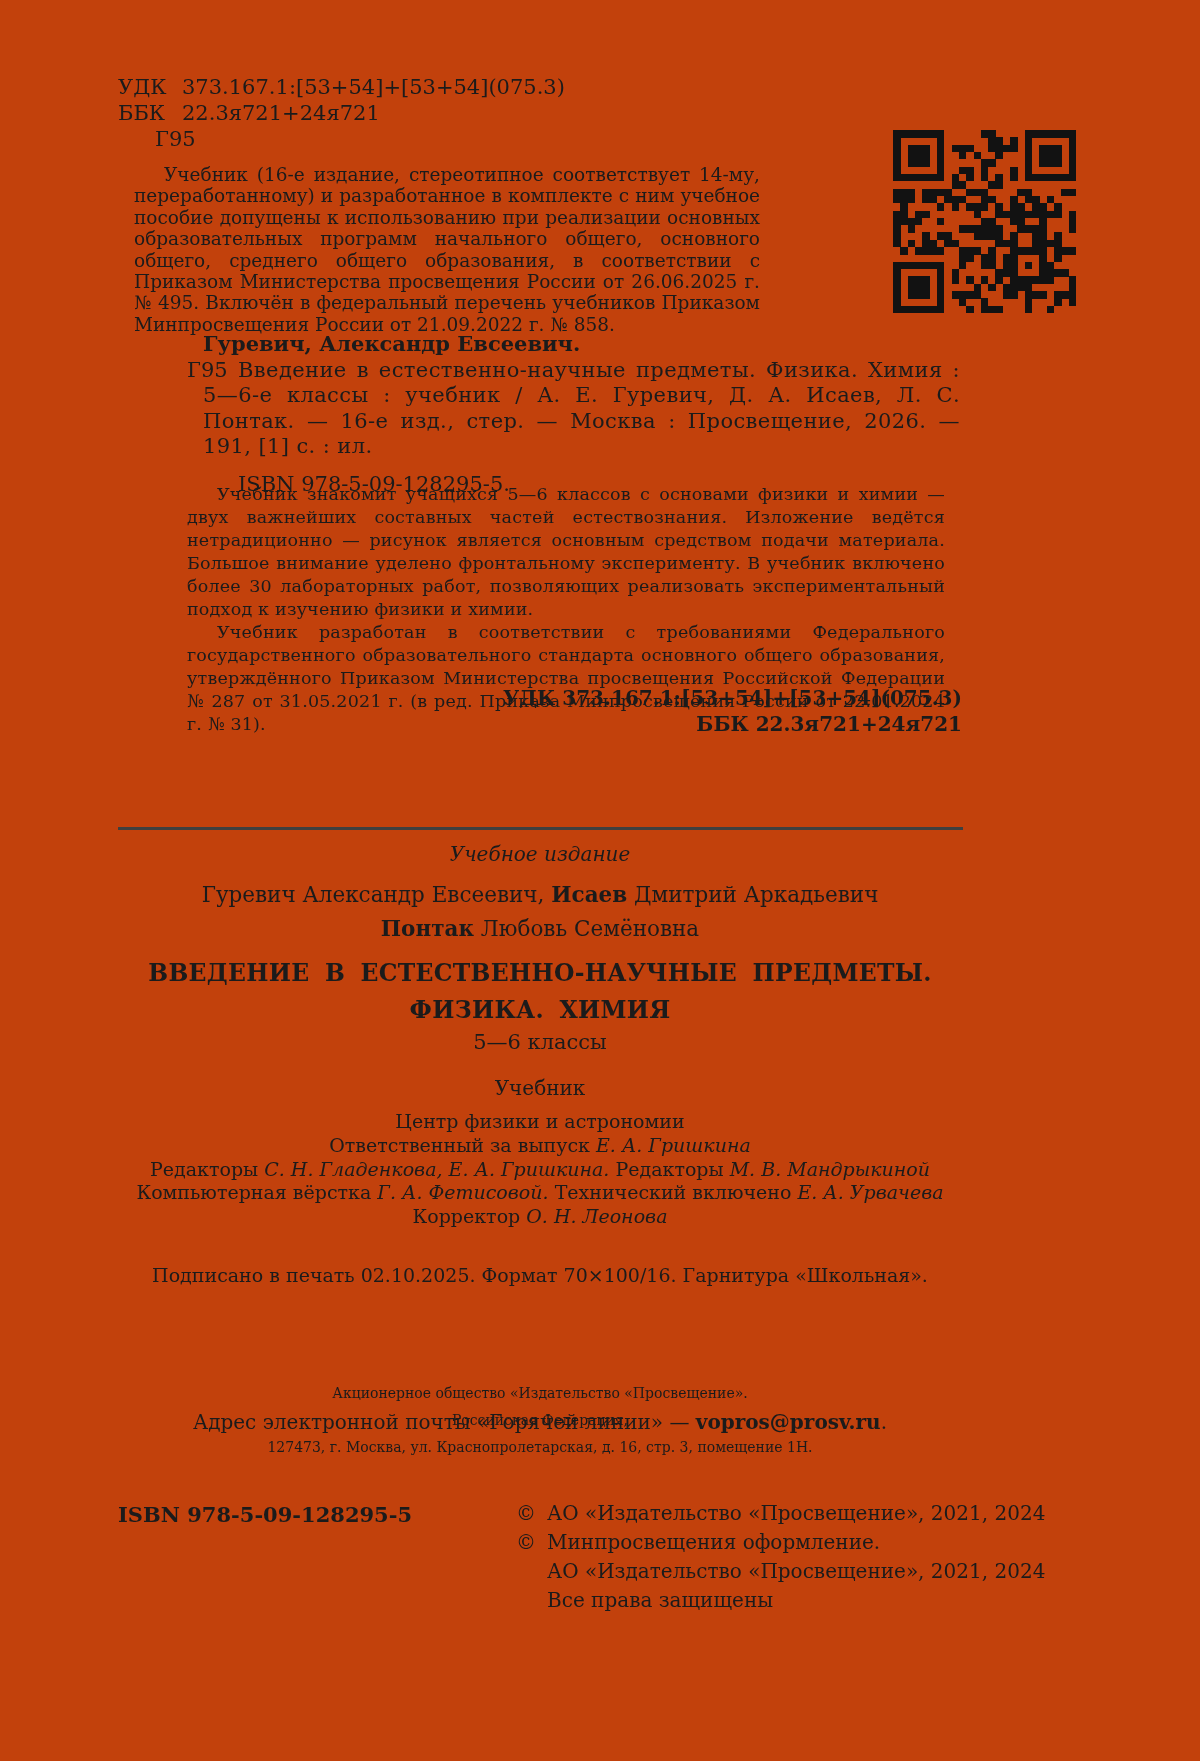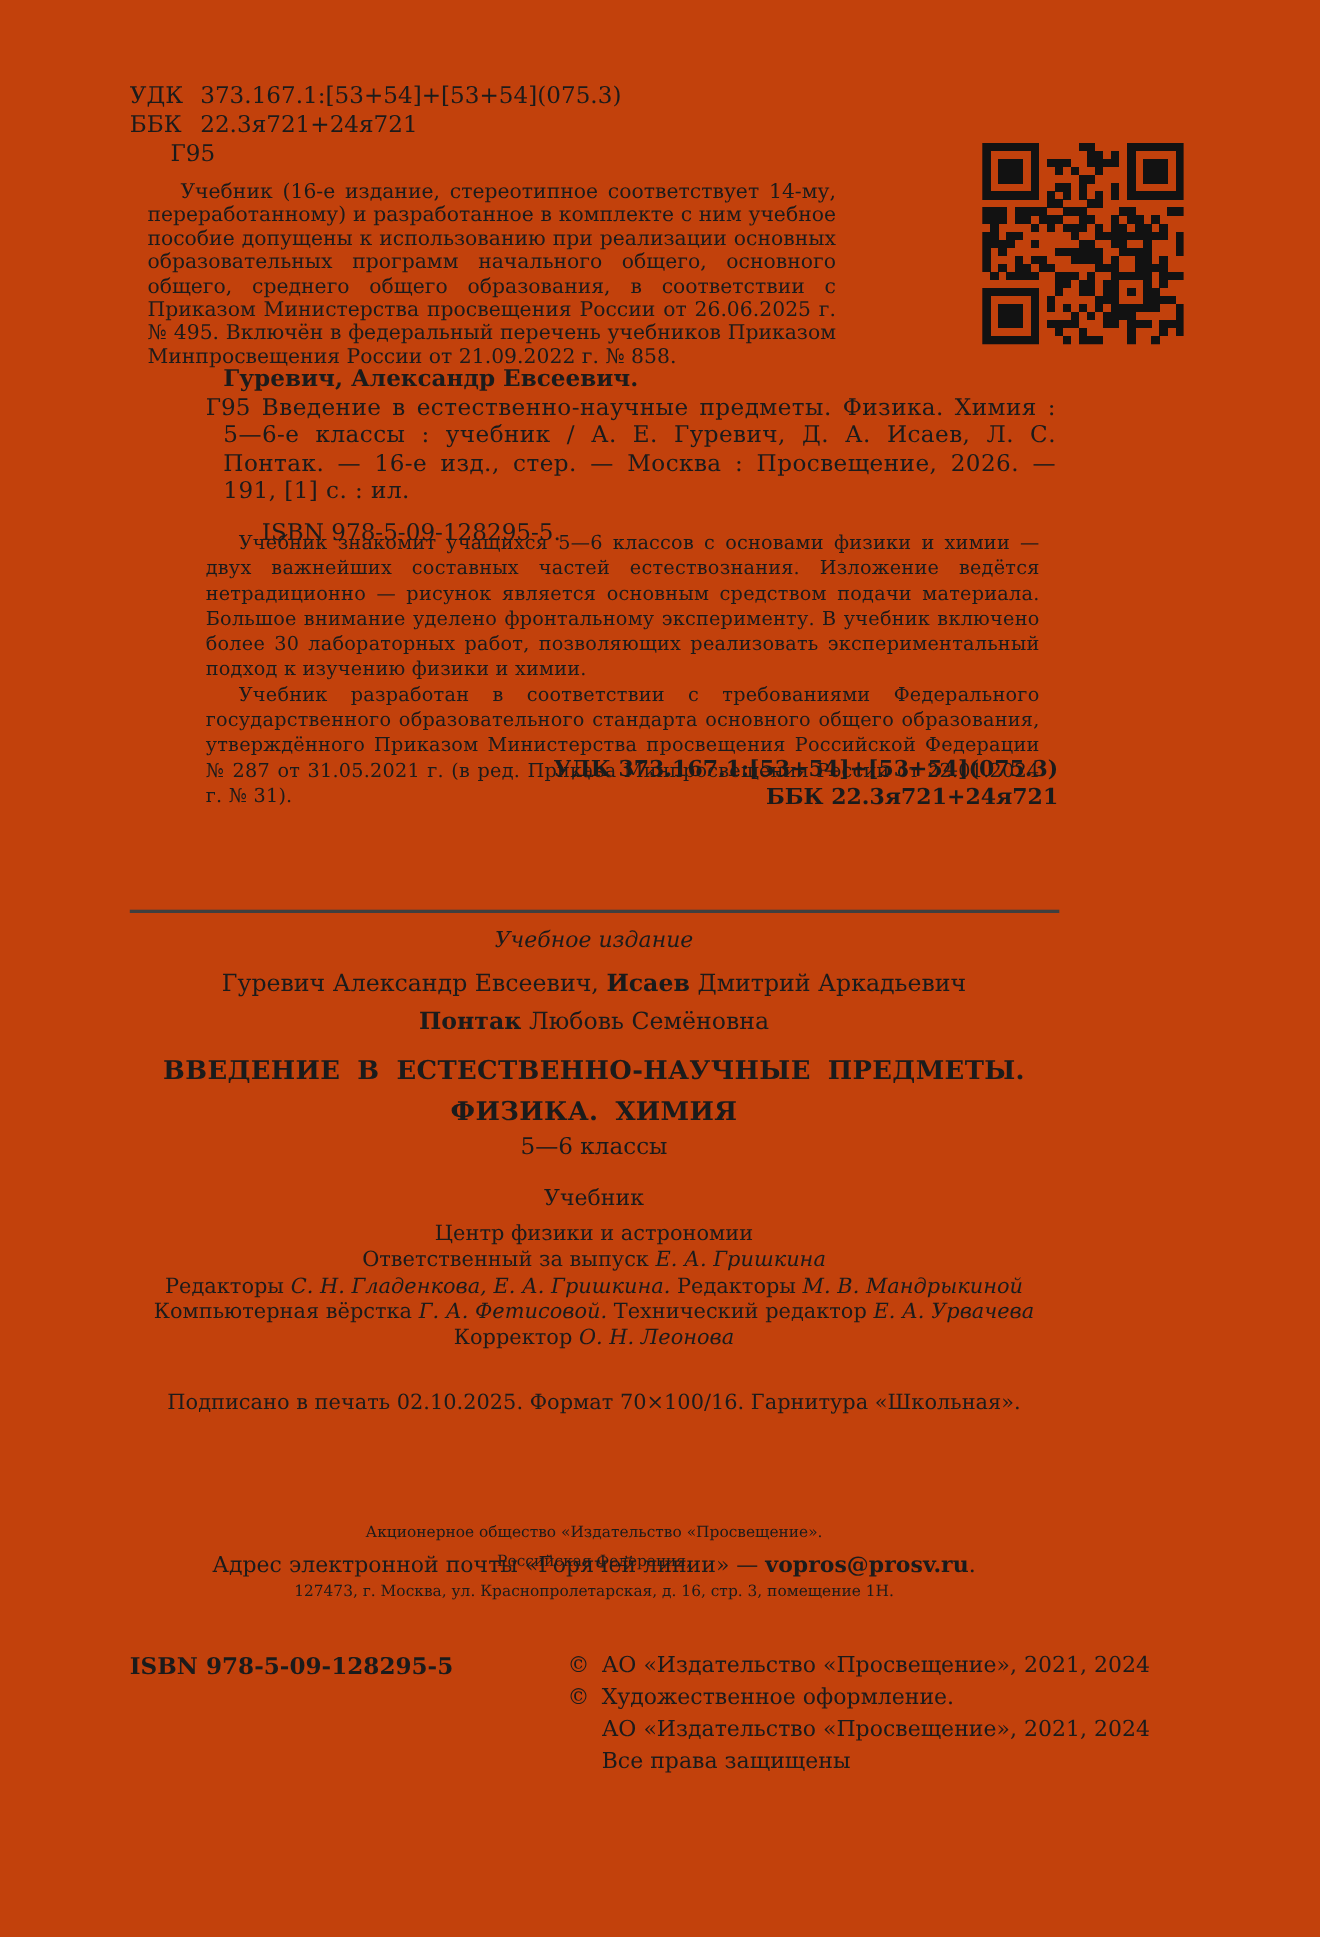"Технический редактор" span { text: редактор -> включено }
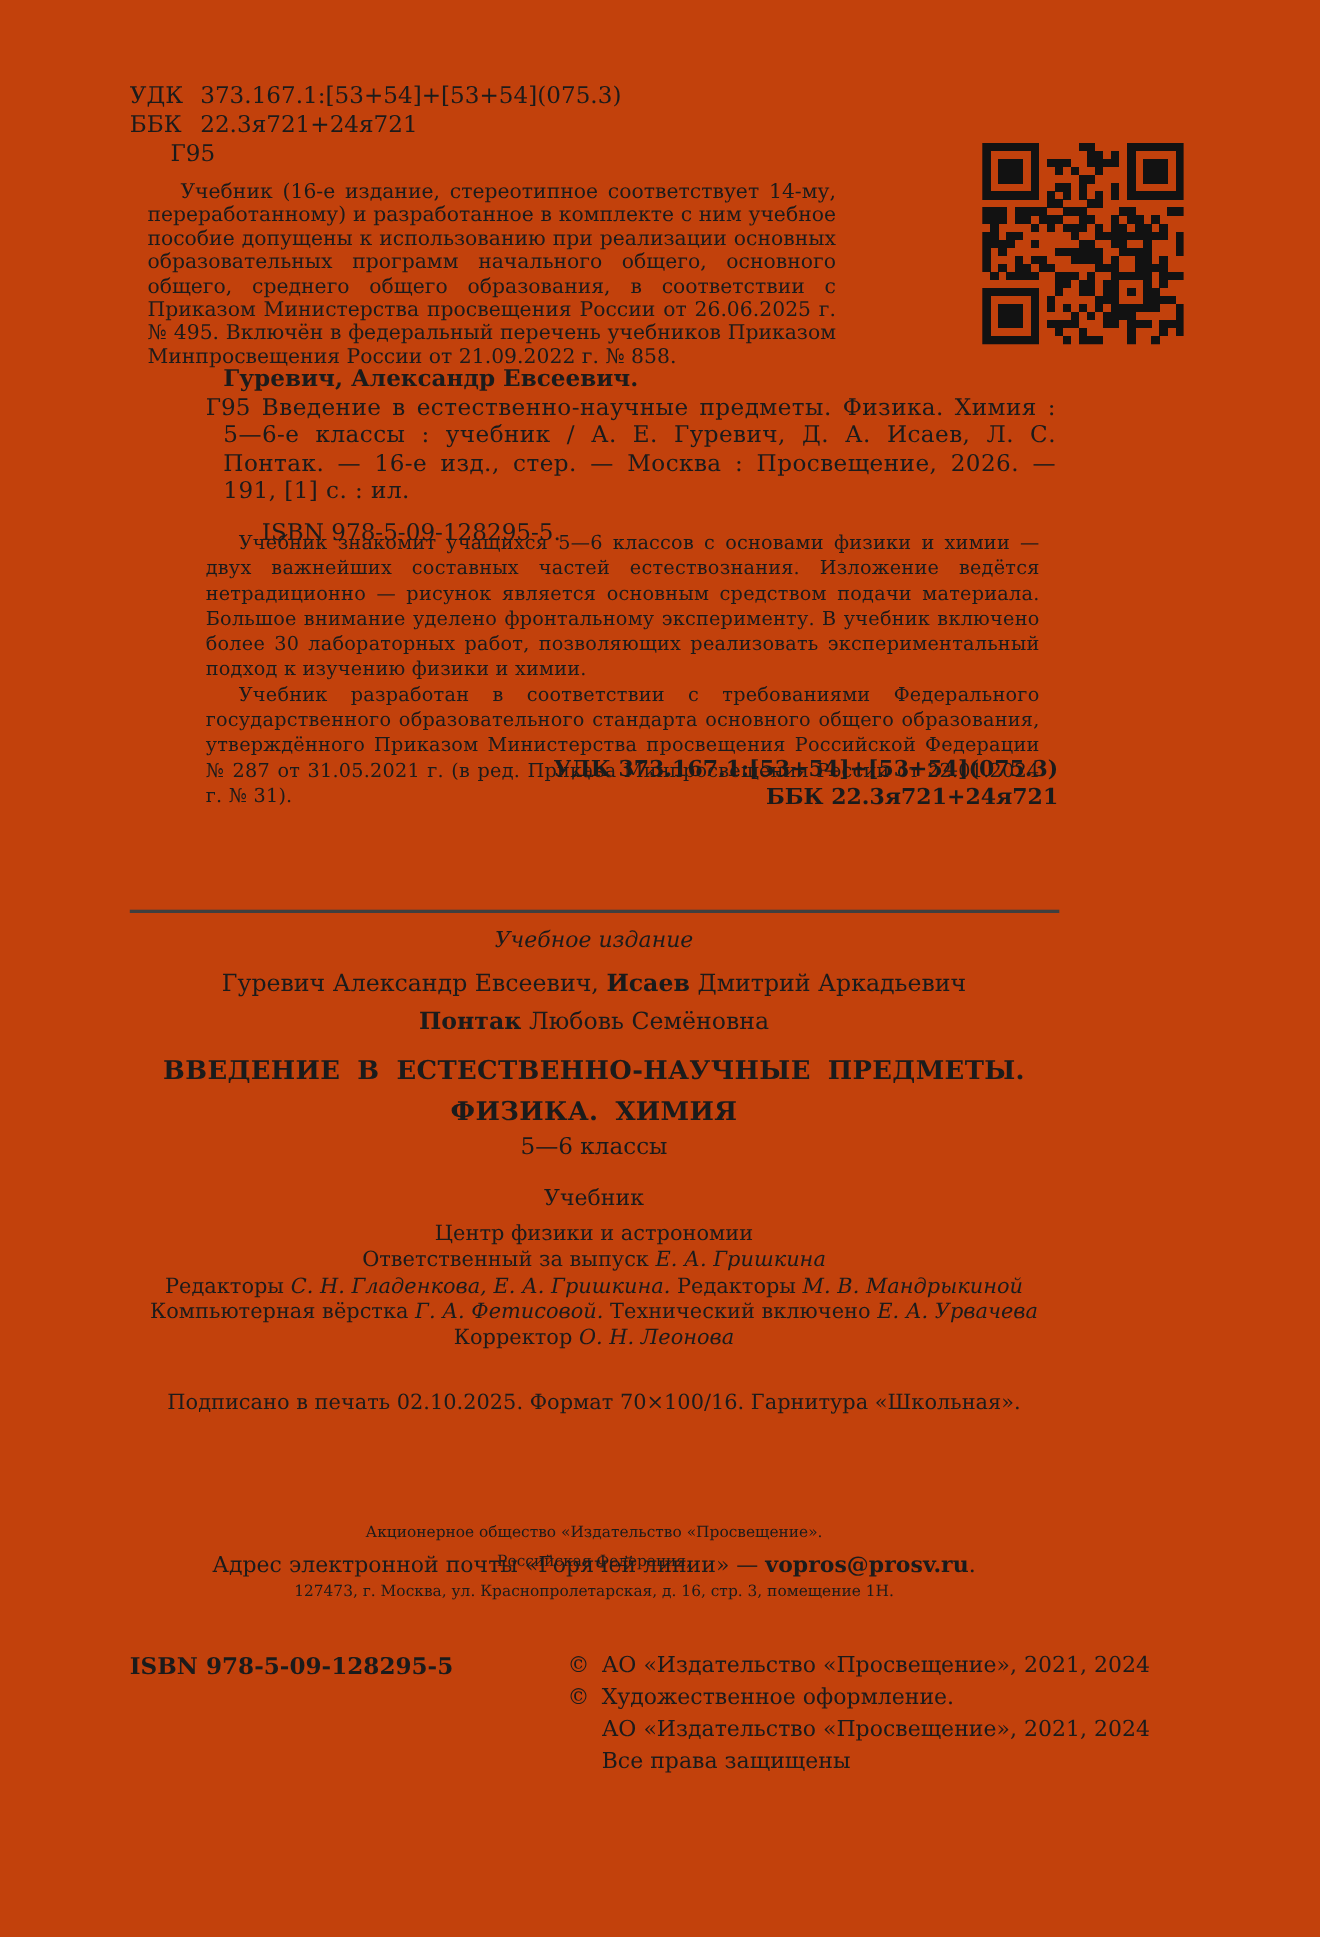"Художественное оформление." span.cr-text { text: Художественное -> Минпросвещения }
